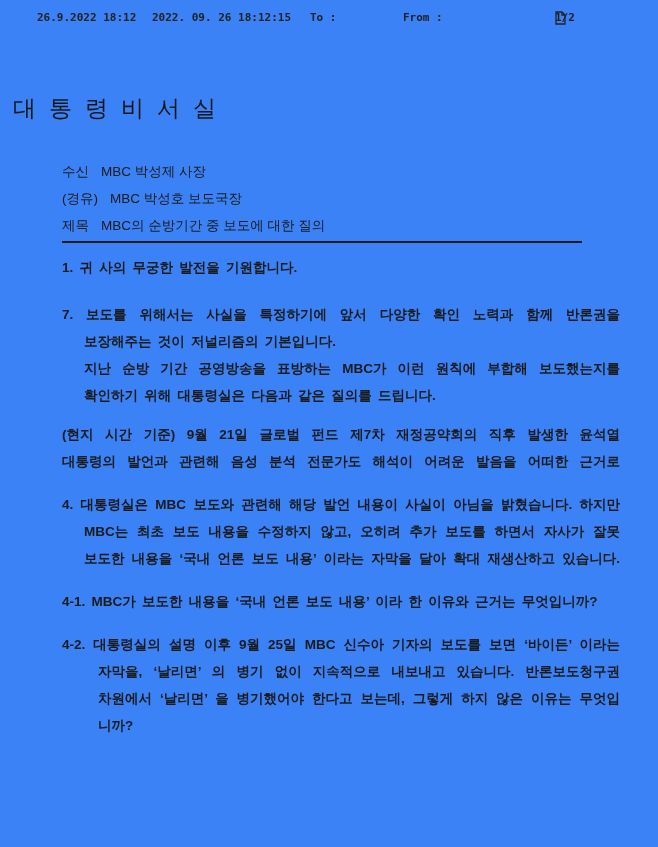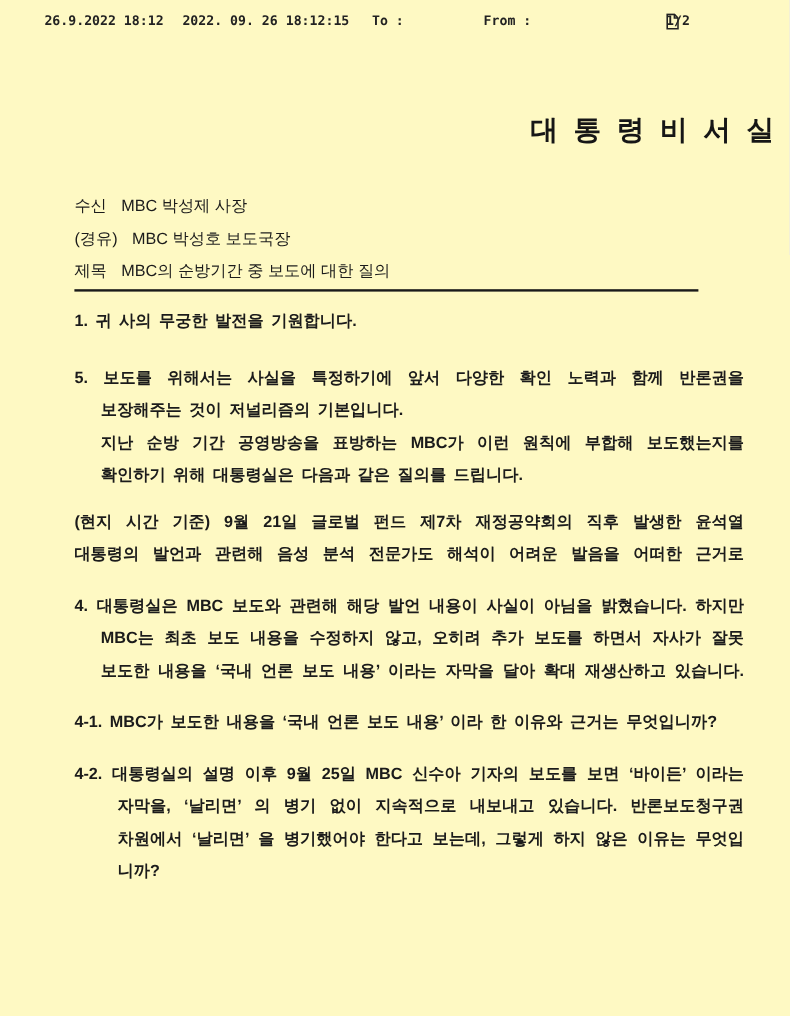"26.9.2022 18:12" .page { background: #fef9c3 -> #3b82f6 }
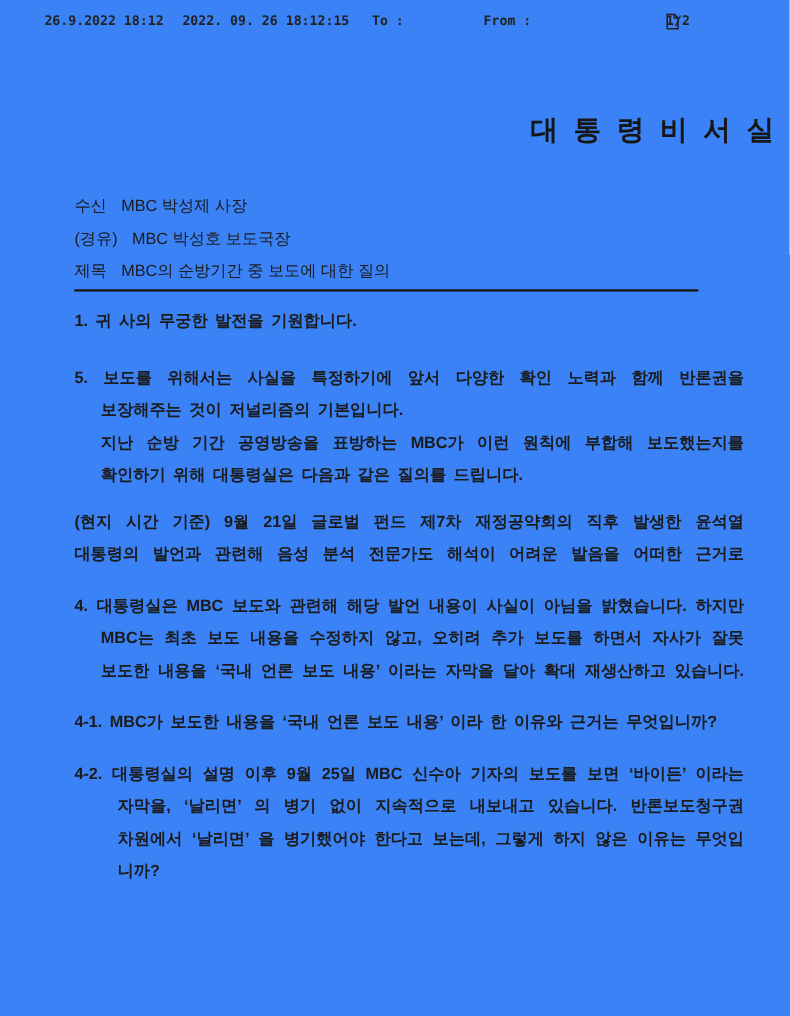"대통령비서실" .doc-title { font-weight: 700 -> 400; text-align: right -> left }
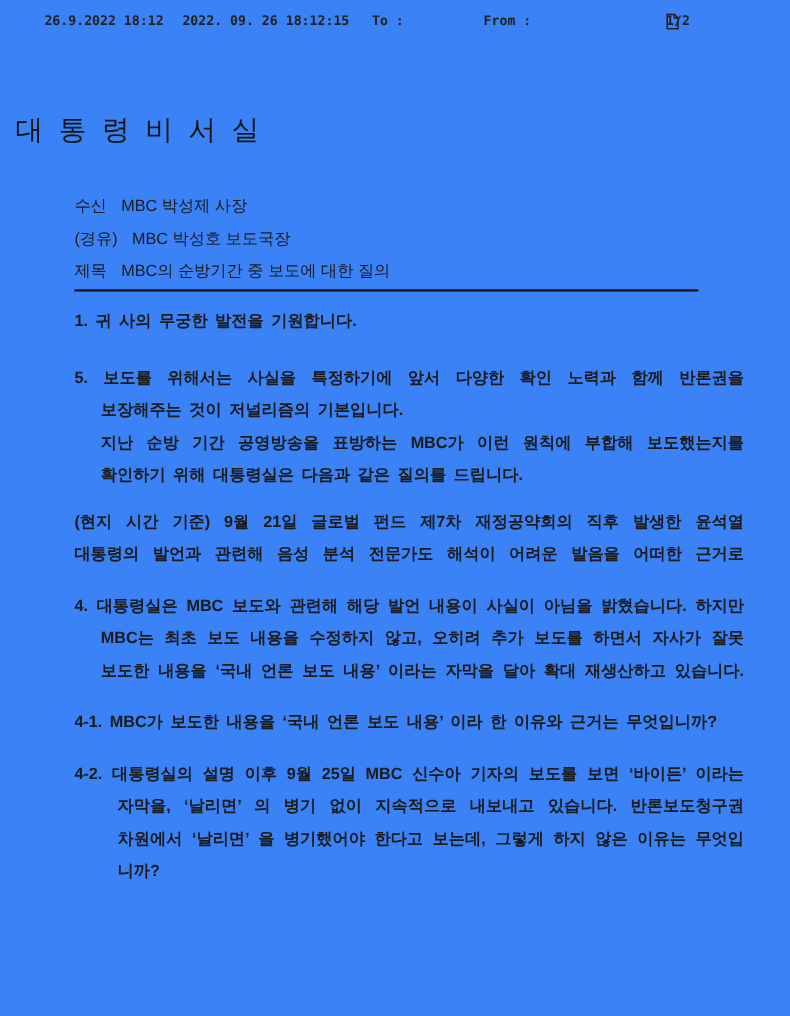"5. 보도를 위해서는 사실을 특정하기에" div.ln { text: 5 -> 7 }
